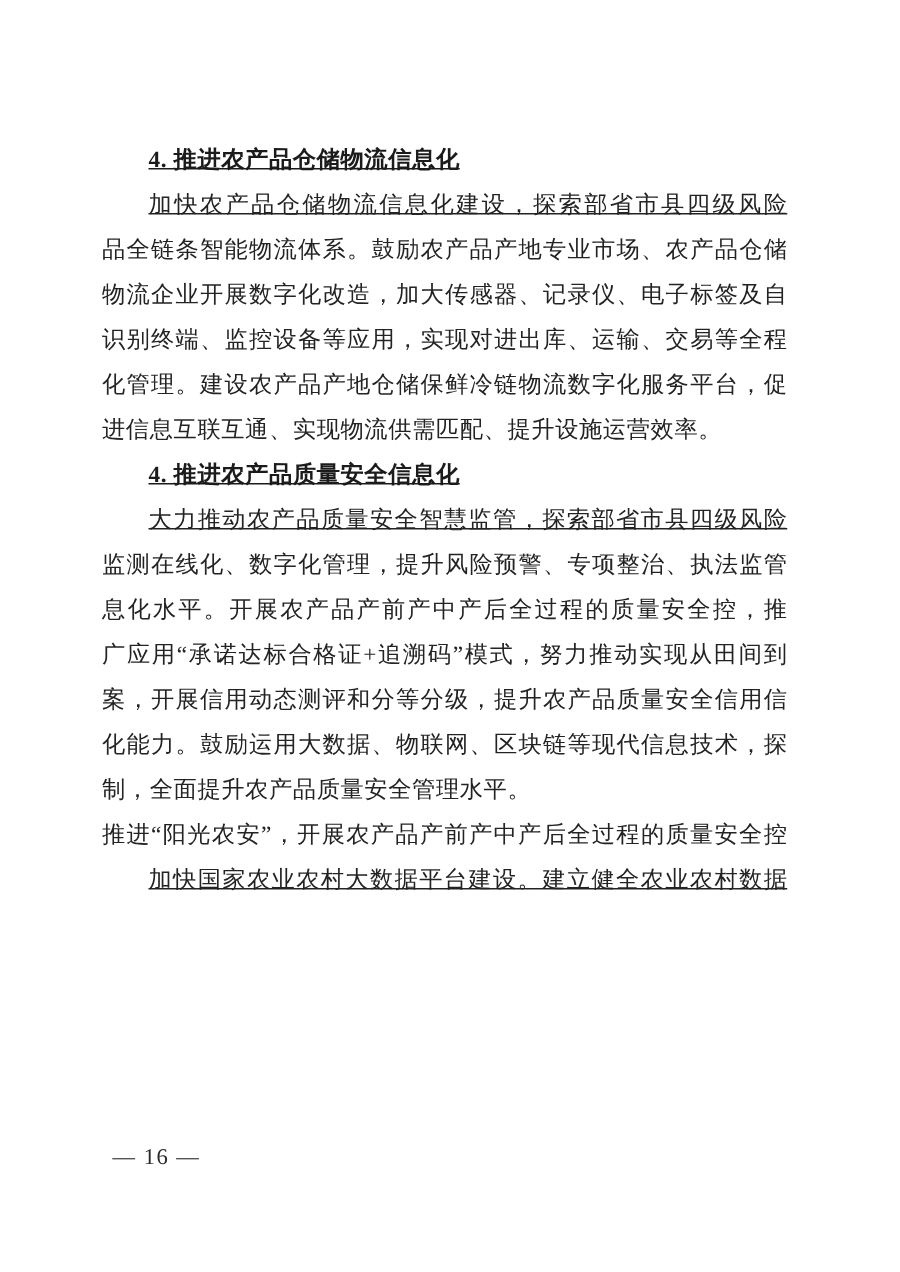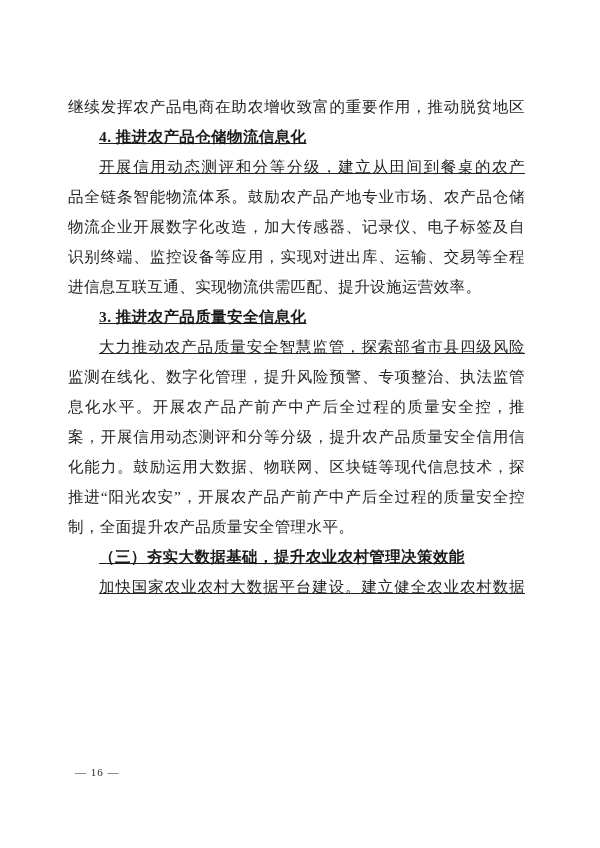"继续发挥农产品电商在助农增收致富的重要作用，推动脱贫地区" div.doc-line { html: <div>继续发挥农产品电商在助农增收致富的重要作用，推动脱贫地区</div> -> none }
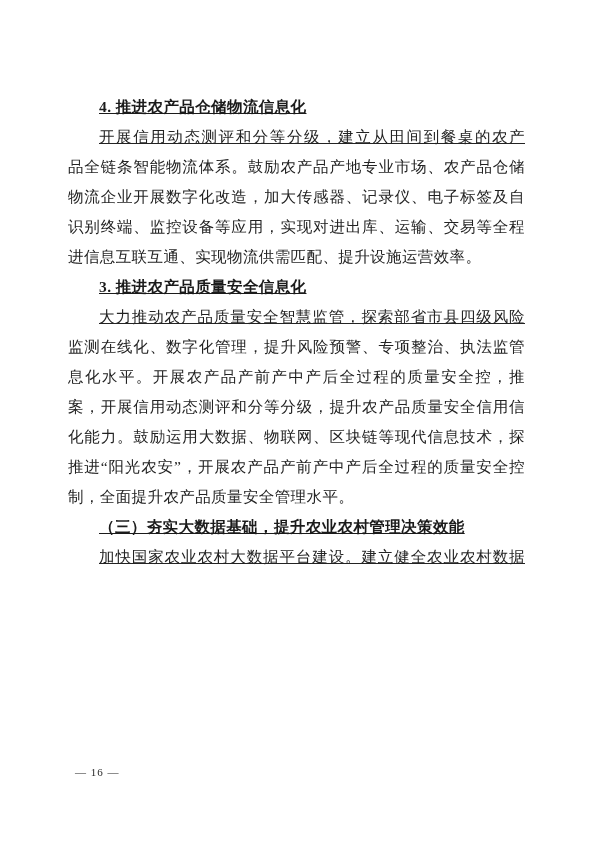"开展信用动态测评和分等分级，建立从田间到餐桌的农产" div.doc-line { text: 开展信用动态测评和分等分级，建立从田间到餐桌的农产 -> 加快农产品仓储物流信息化建设，探索部省市县四级风险 }
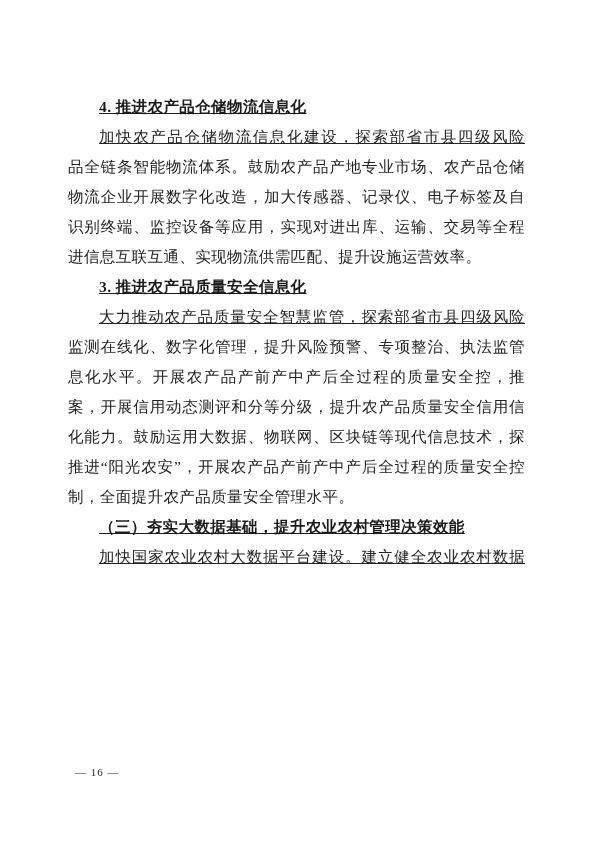"化管理。建设农产品产地仓储保鲜冷链物流数字化服务平台，促" div.doc-line { html: none -> <div>化管理。建设农产品产地仓储保鲜冷链物流数字化服务平台，促</div> }
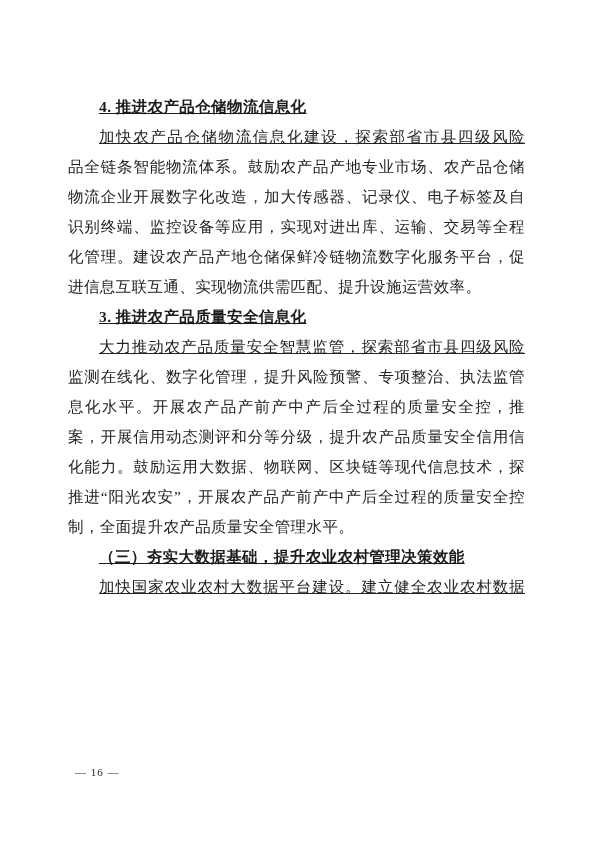"3. 推进农产品质量安全信息化" div.doc-line { text: 3 -> 4 }
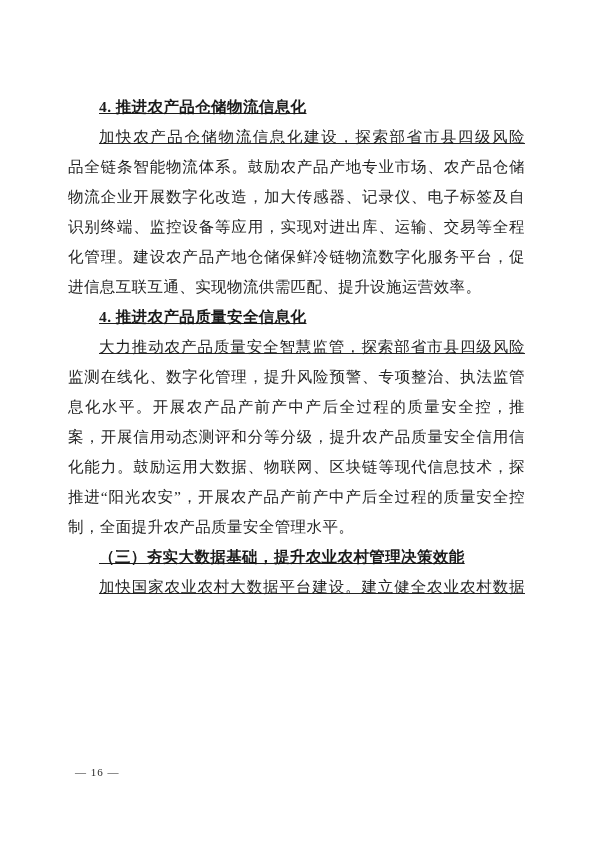"广应用“承诺达标合格证+追溯码”模式，努力推动实现从田间到" div.doc-line { html: none -> <div>广应用“承诺达标合格证+追溯码”模式，努力推动实现从田间到</div> }
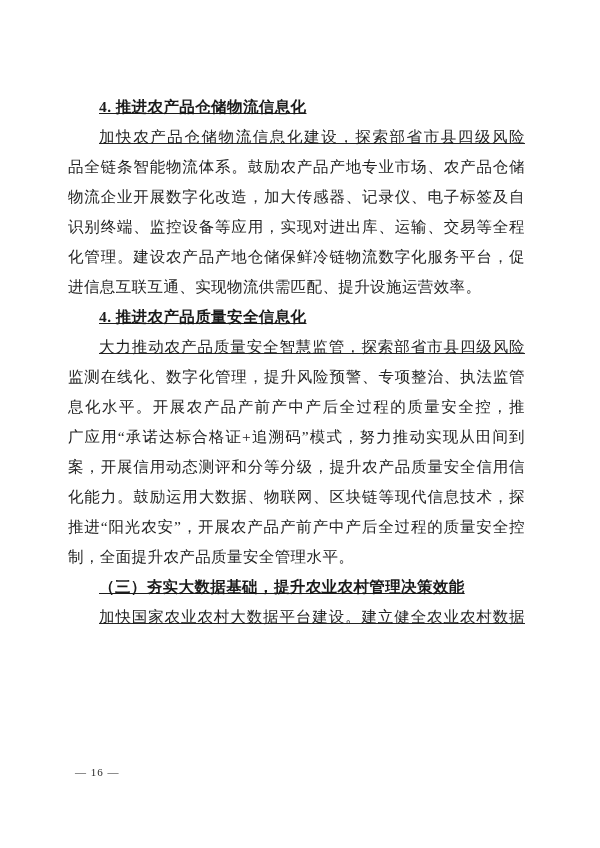"推进“阳光农安”，开展农产品产前产中产后全过程的质量安全控" div.doc-line { order: before "制，全面提升农产品质量安全管理水平。" -> after "制，全面提升农产品质量安全管理水平。" }
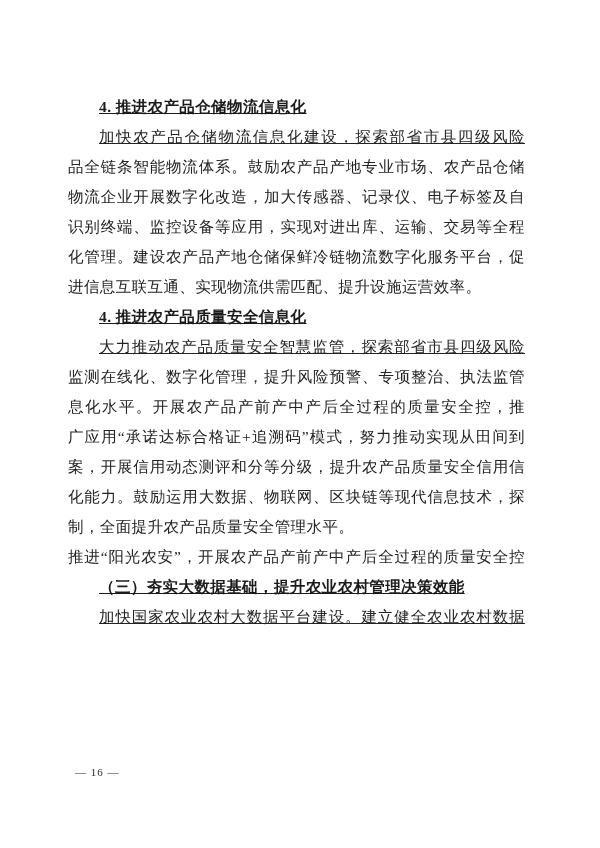"（三）夯实大数据基础，提升农业农村管理决策效能" div.doc-line { html: <div>（三）夯实大数据基础，提升农业农村管理决策效能</div> -> none }
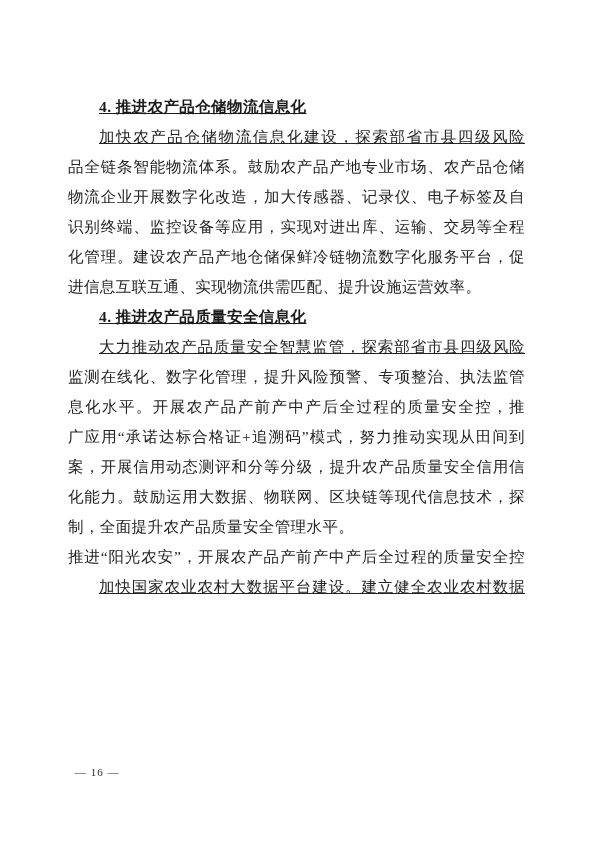"— 16 —" .page-footer { font-size: 11px -> 15px }
